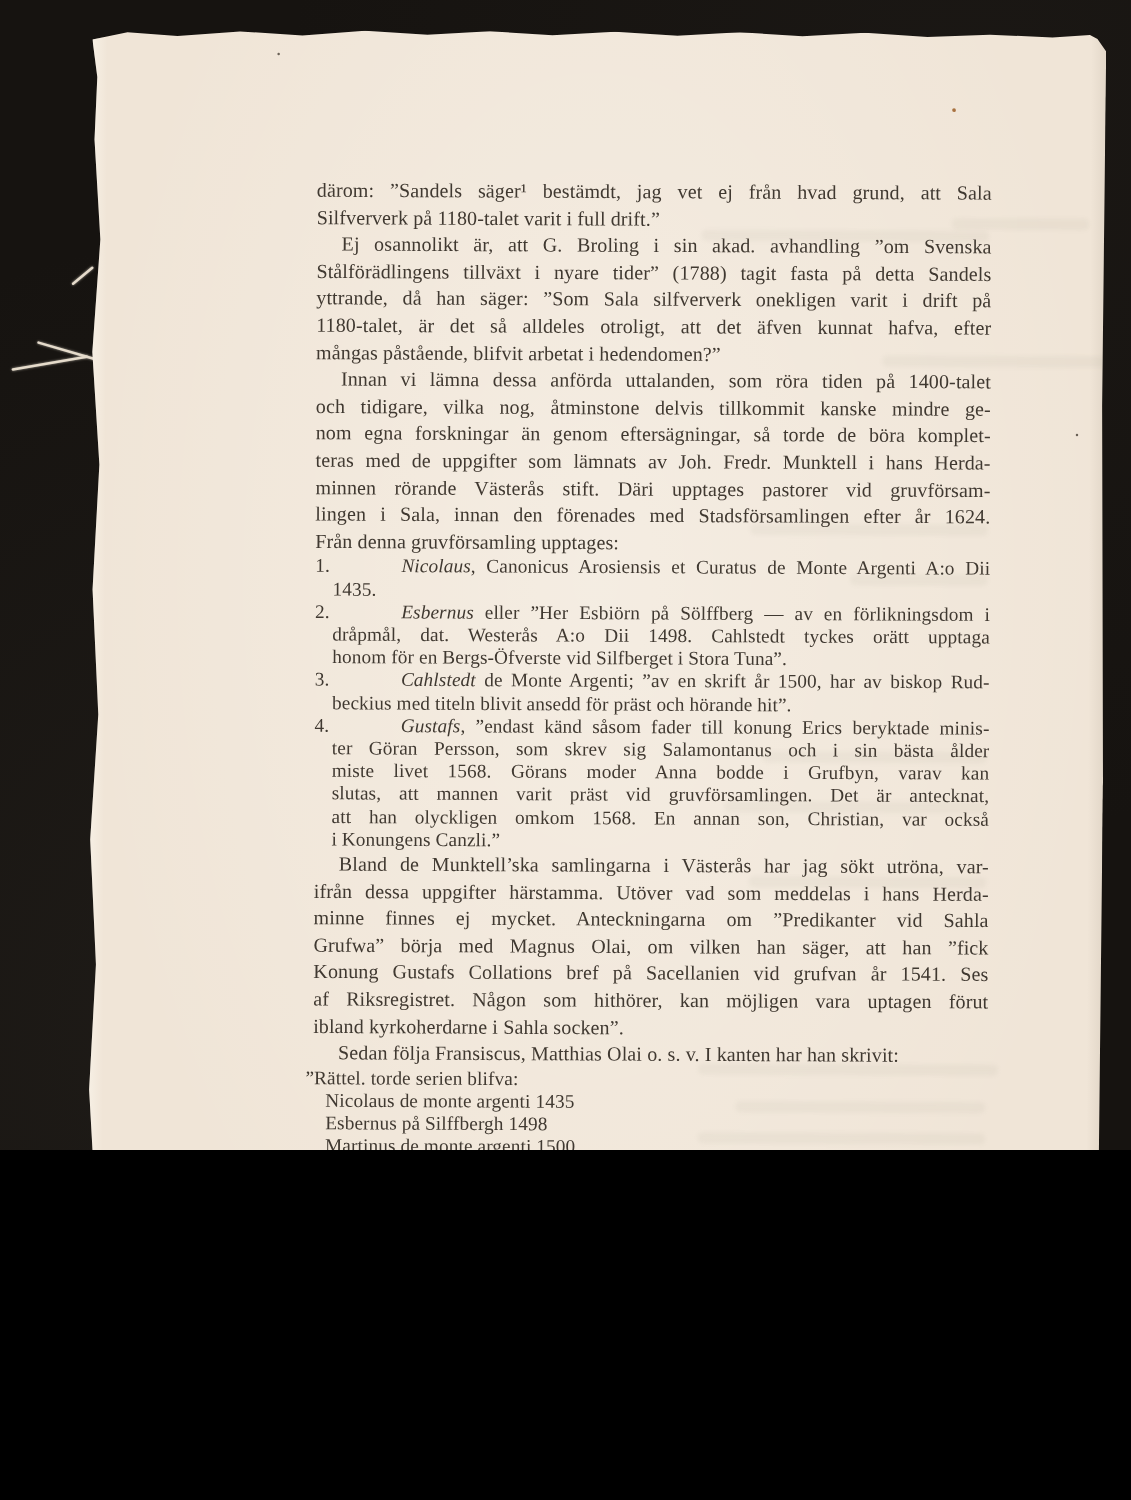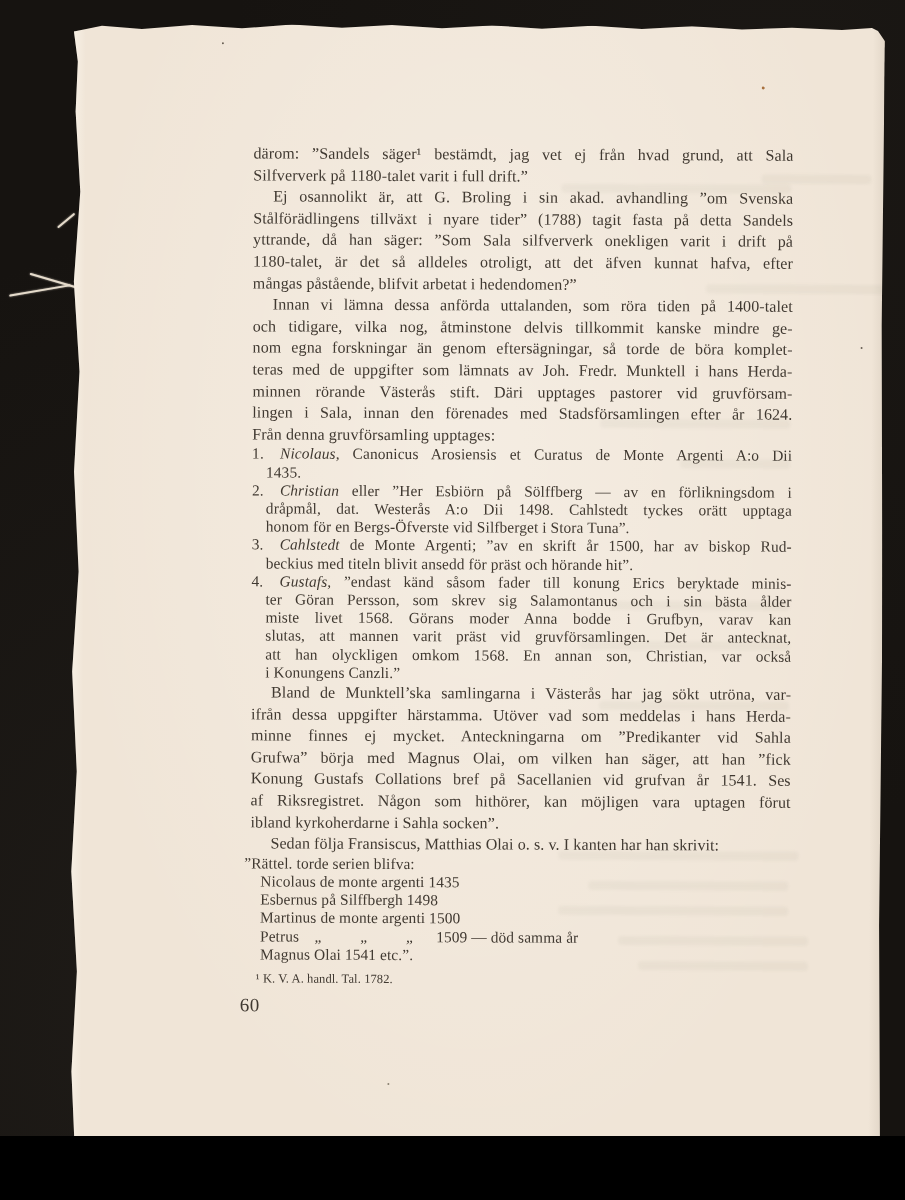"därom: ”Sandels säger¹ bestämdt, jag" .scan { height: 1136px -> 920px }
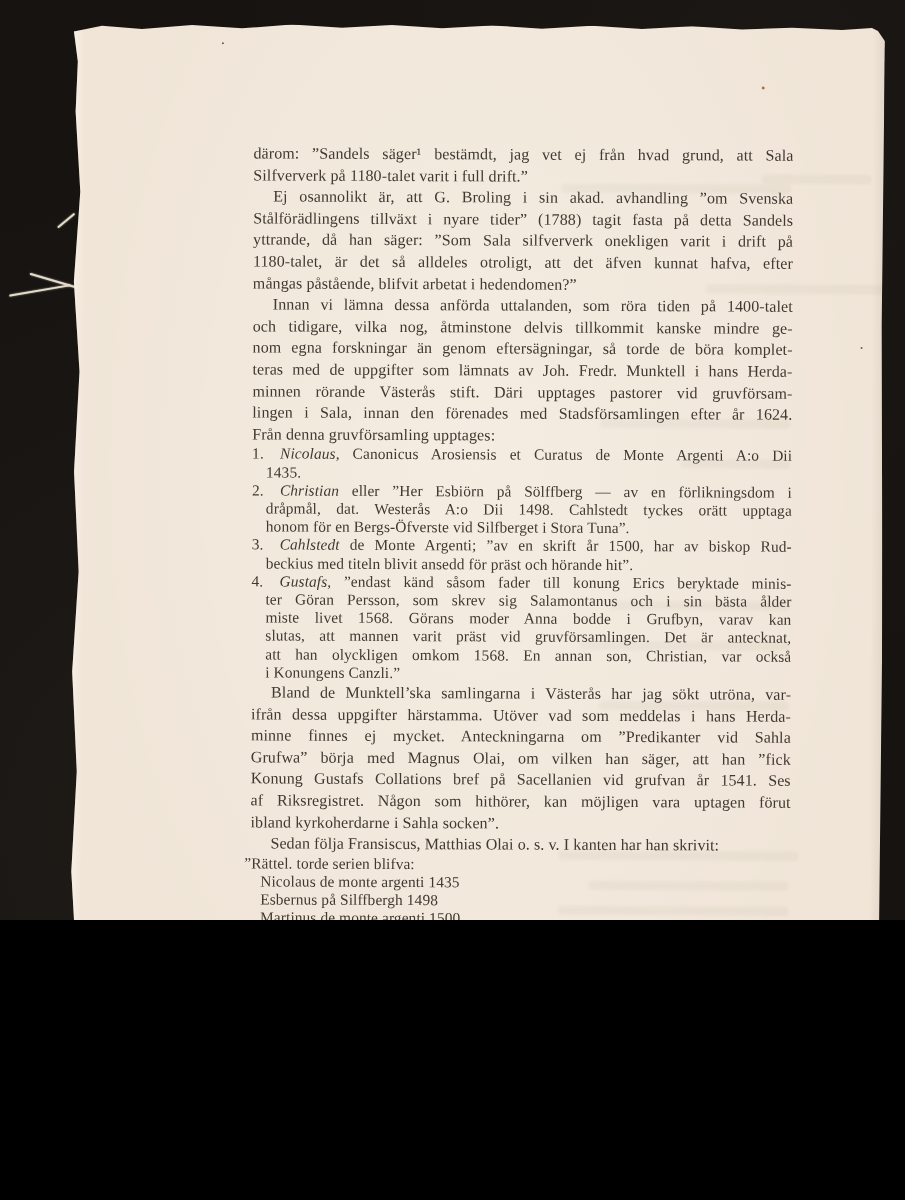"Nicolaus" .ital { margin-left: none -> 41px }
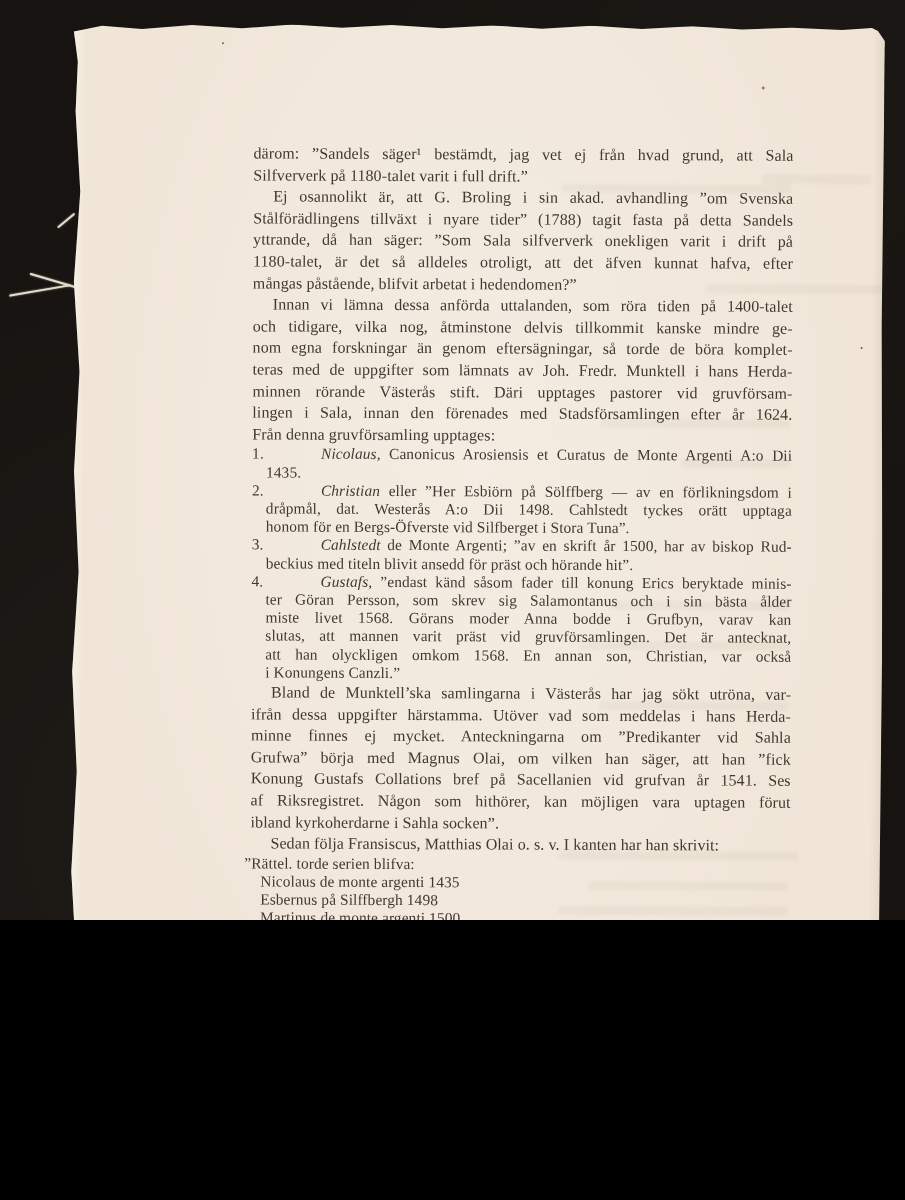"Christian" span.ital { text: Christian -> Esbernus }
